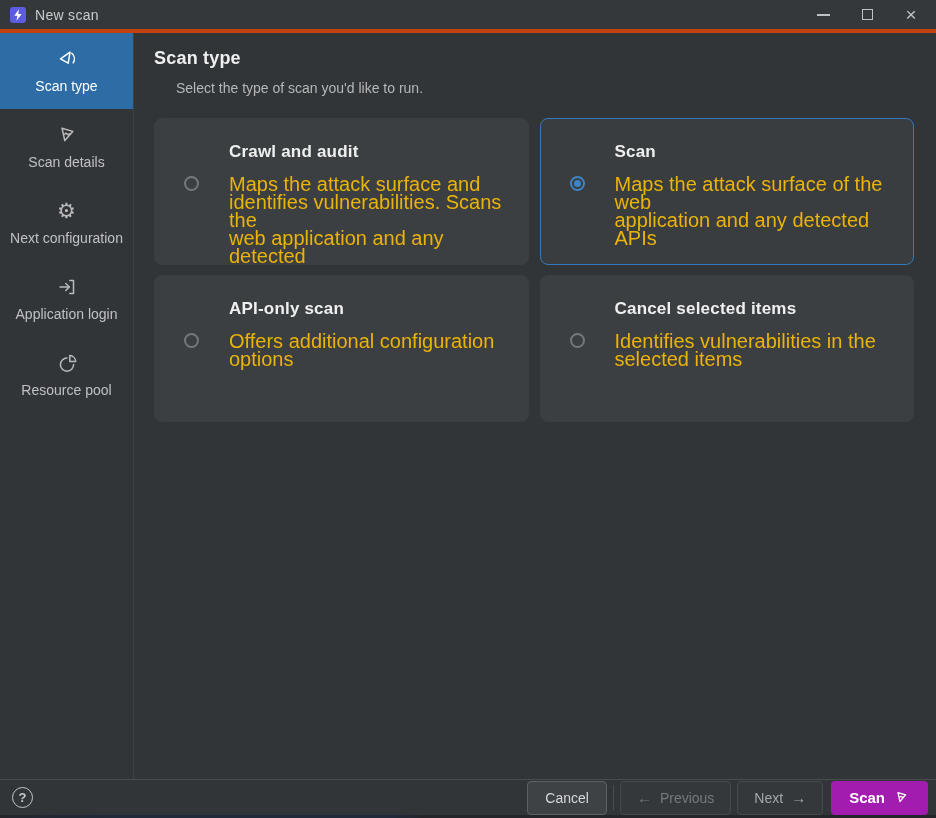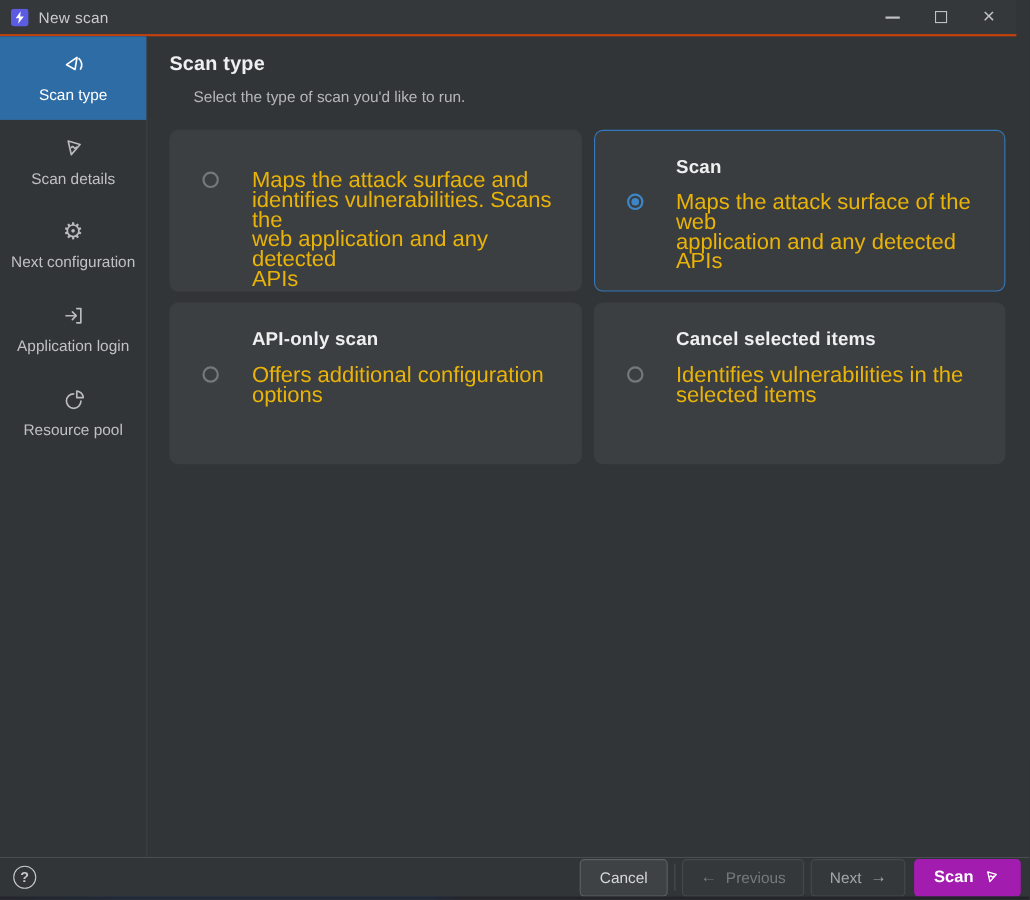"New scan" .titlebar { border-bottom: 2px solid #c2410c -> 4px solid #c2410c; right: 12px -> 0 }
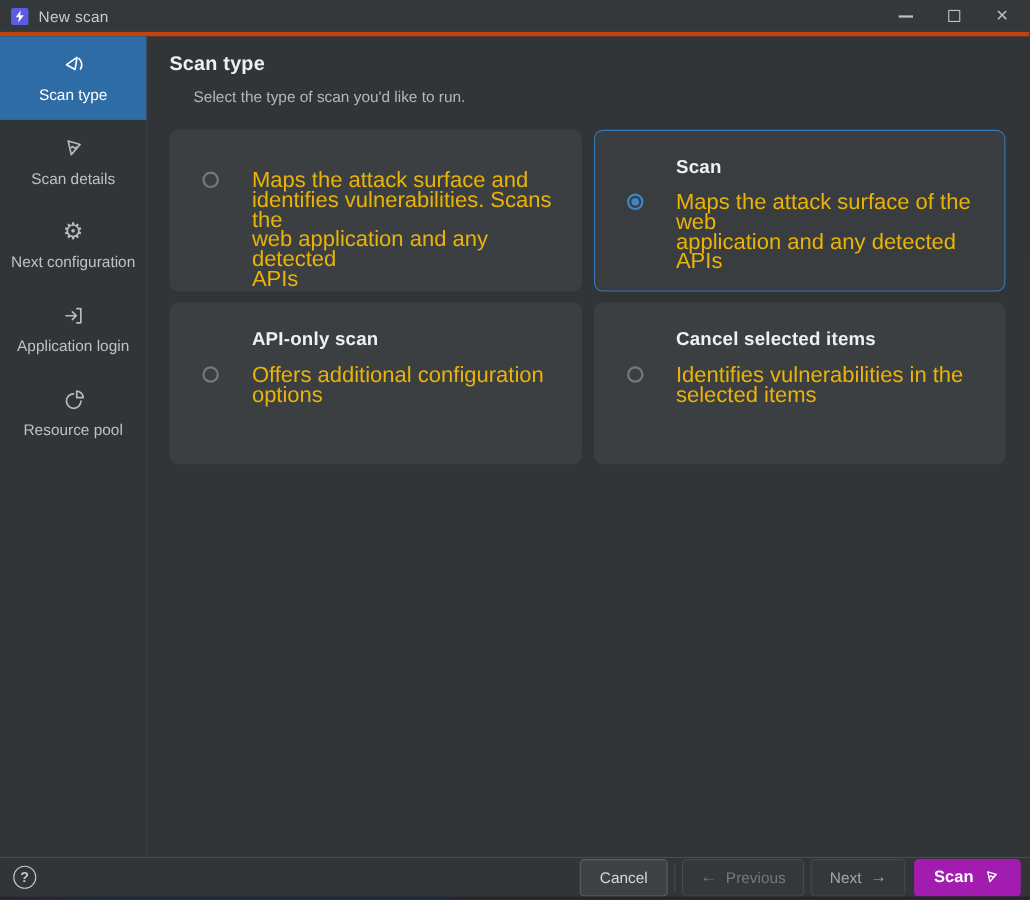"Crawl and audit" div.card-title { html: none -> <div>Crawl and audit</div> }
